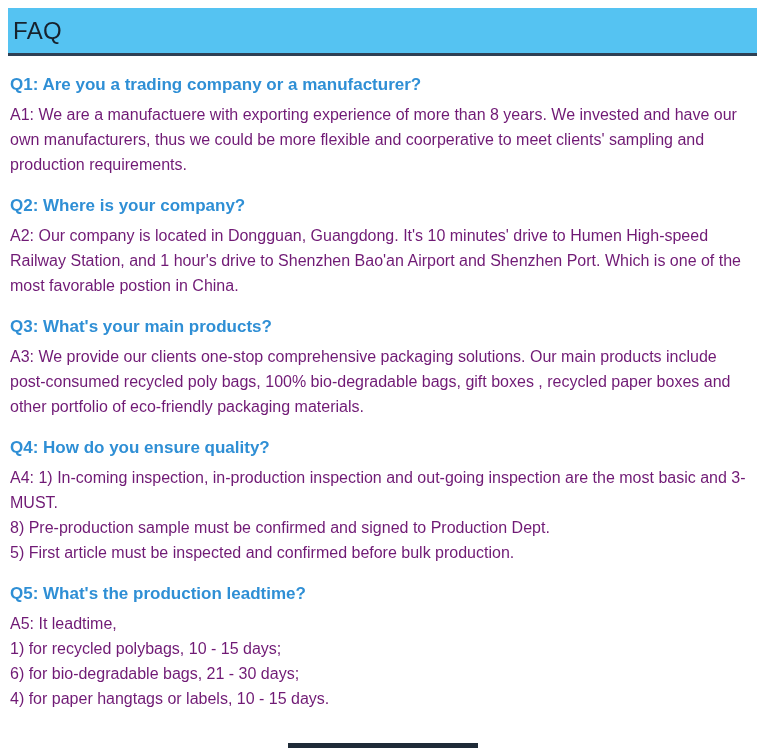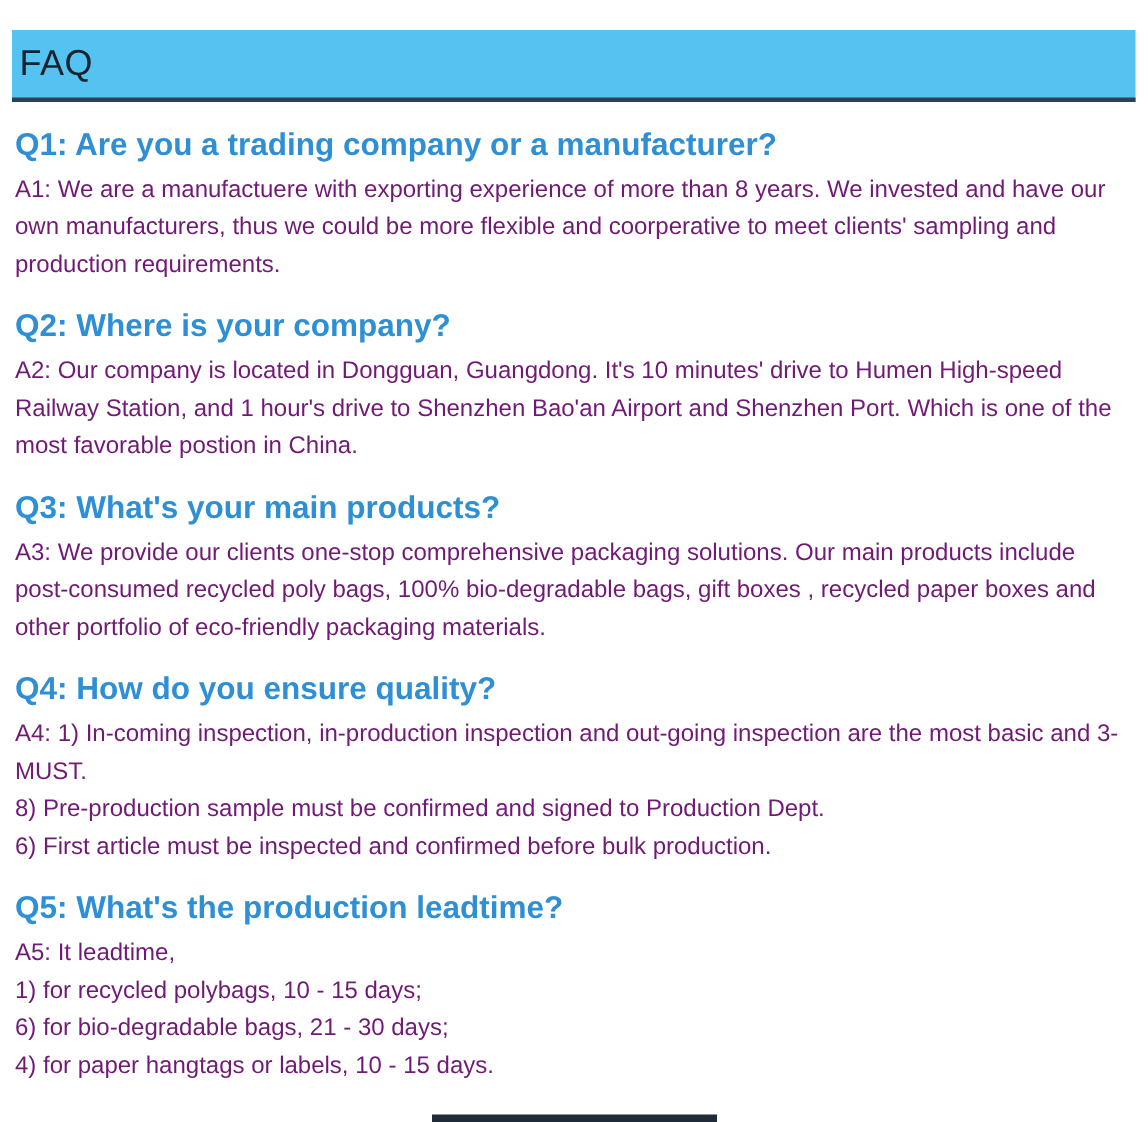"FAQ" .page { padding: 20px 8px 0 8px -> 8px 8px 0 8px }
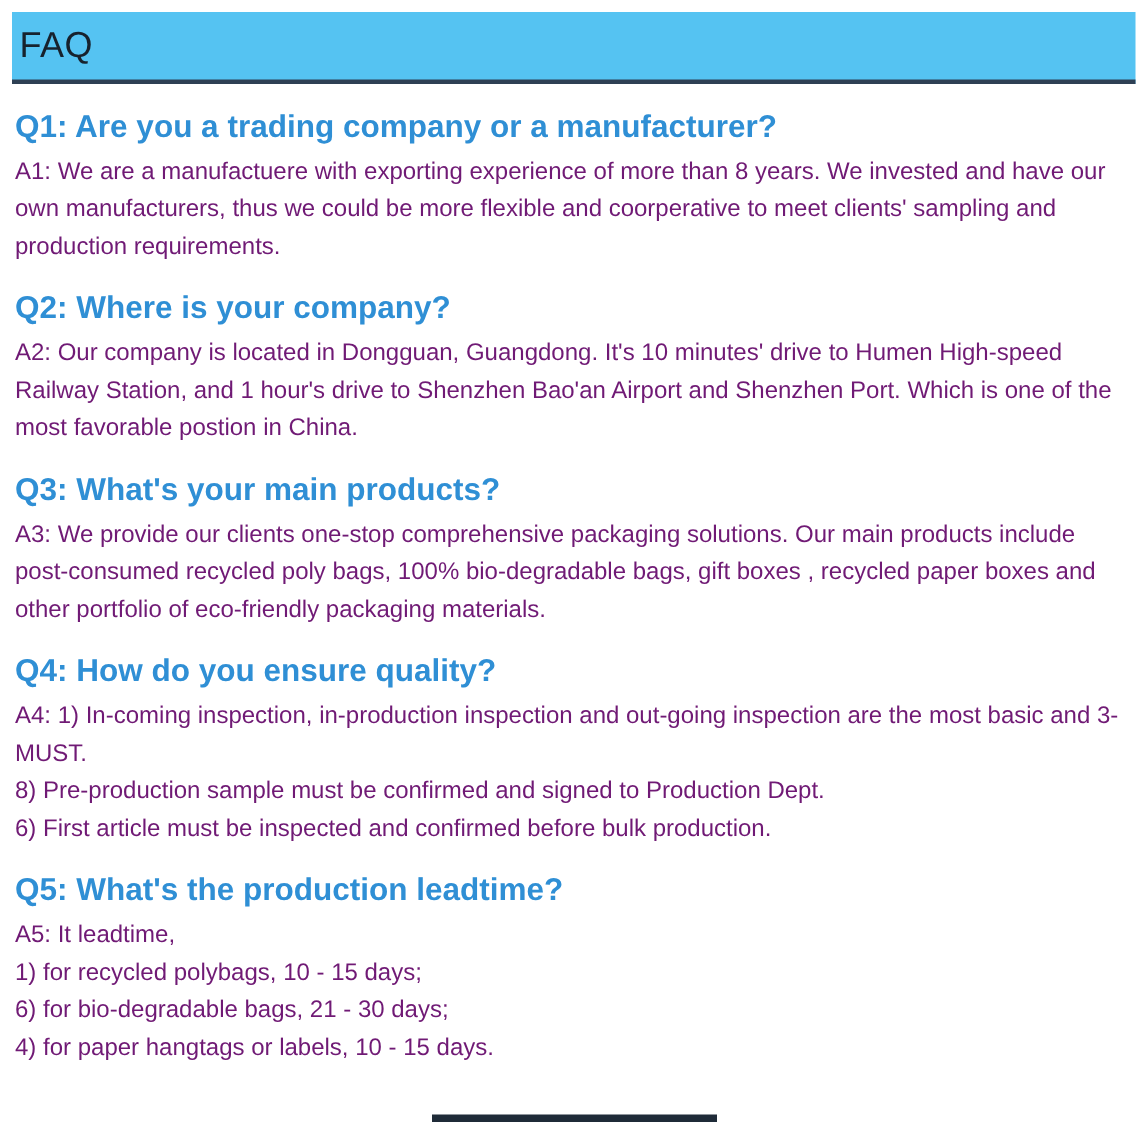"Q1: Are you a trading" .question { font-size: 21px -> 17px }
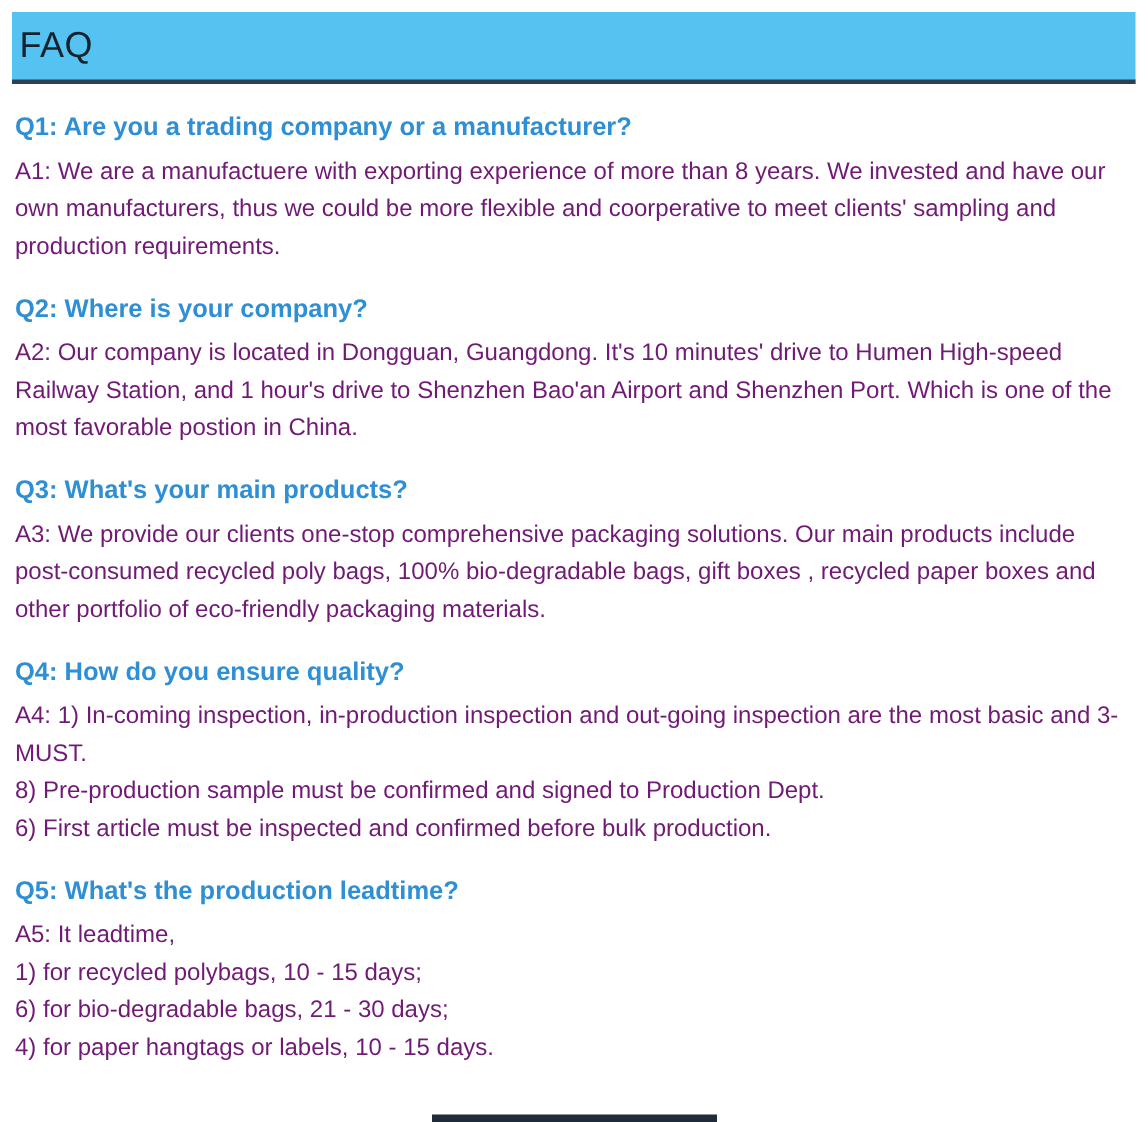"6) First article must be" p { text: 6 -> 5 }
